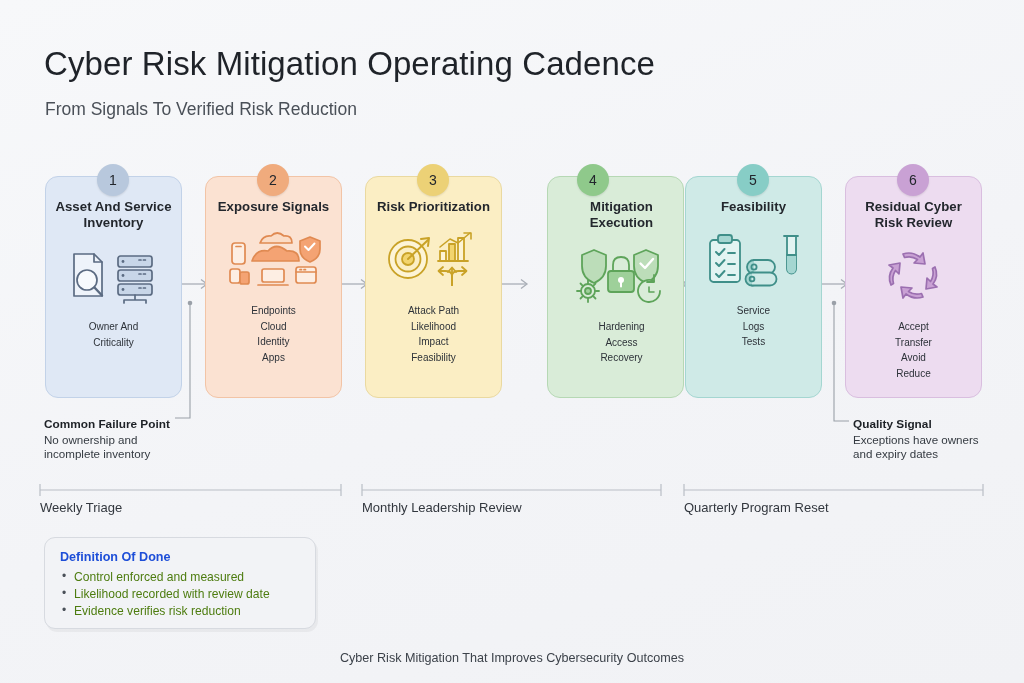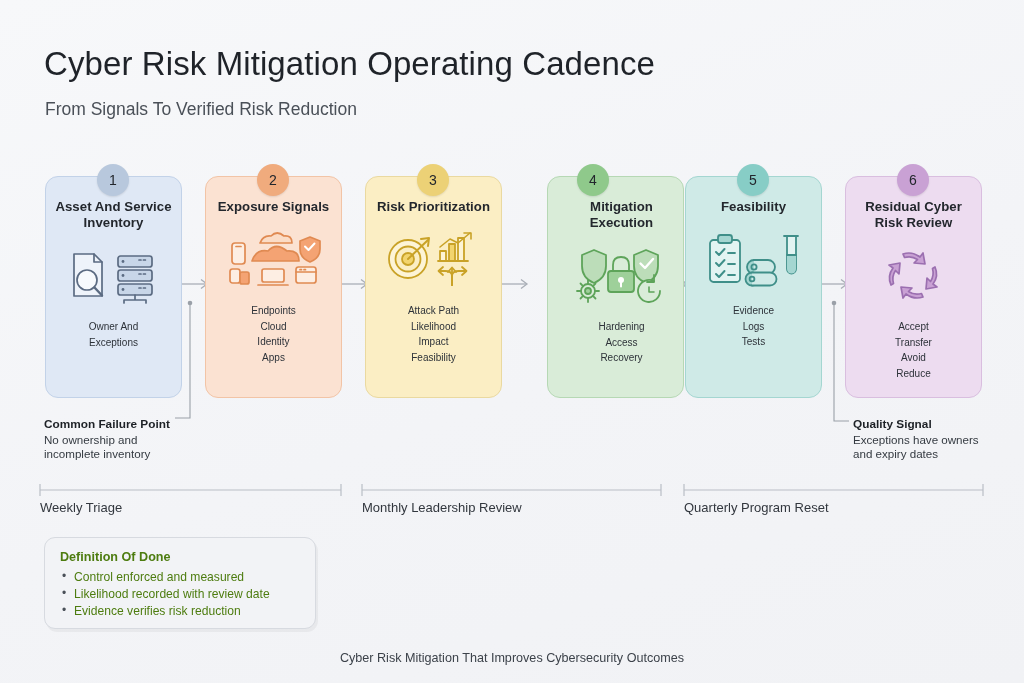"Evidence" div.card-body { text: Evidence -> Service }
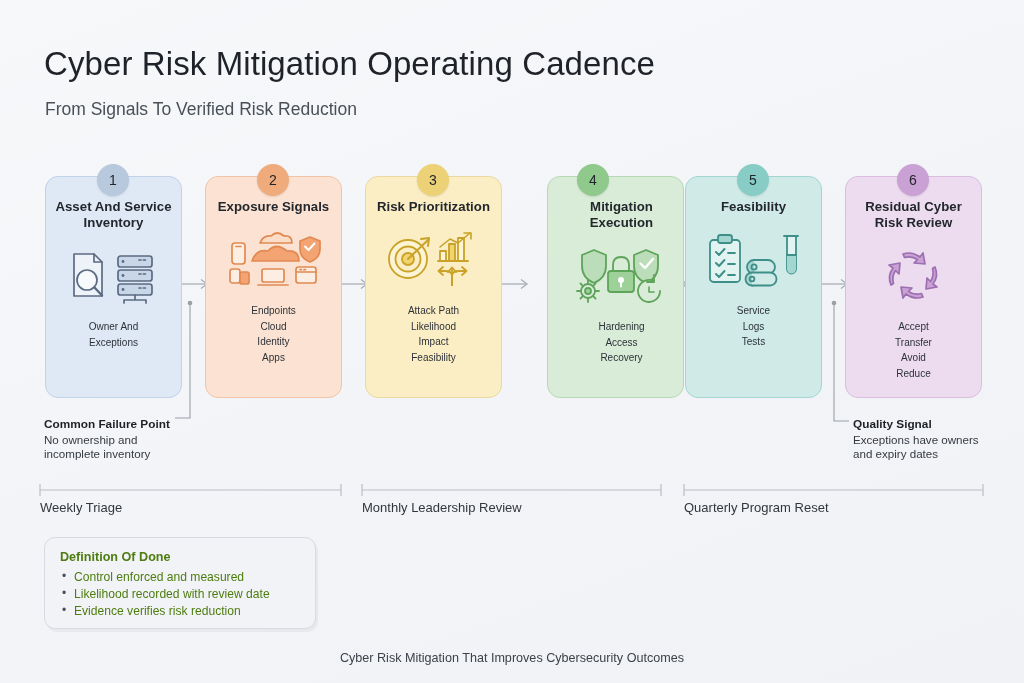"Owner And" div.card-body { text: Exceptions -> Criticality }
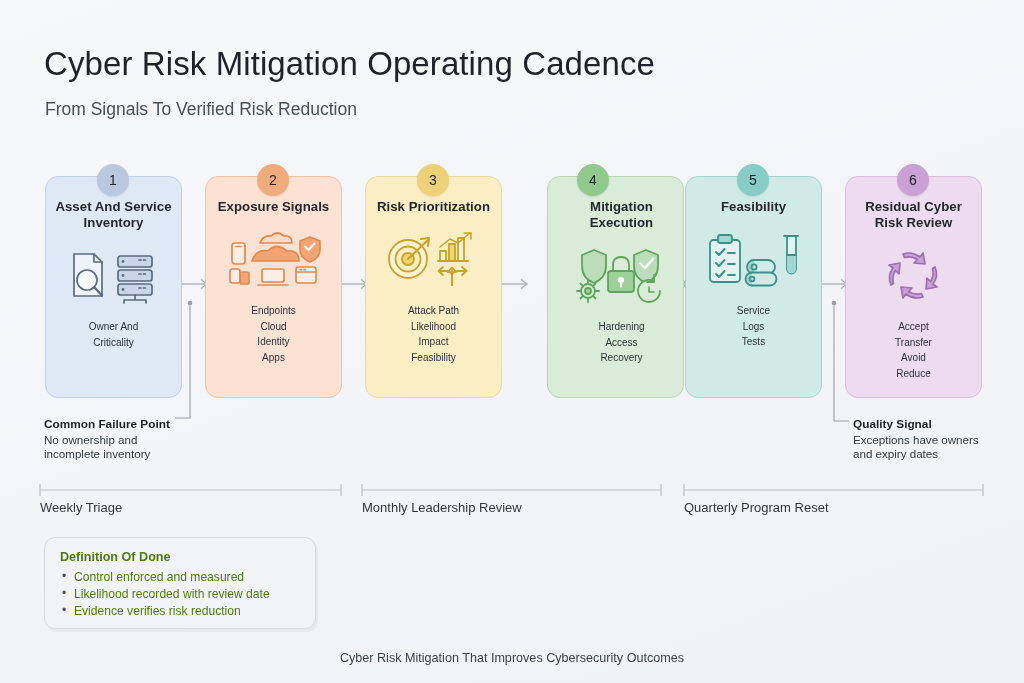"Definition Of Done" #dod .dod-title { color: #4d7c0f -> #1d4ed8 }
